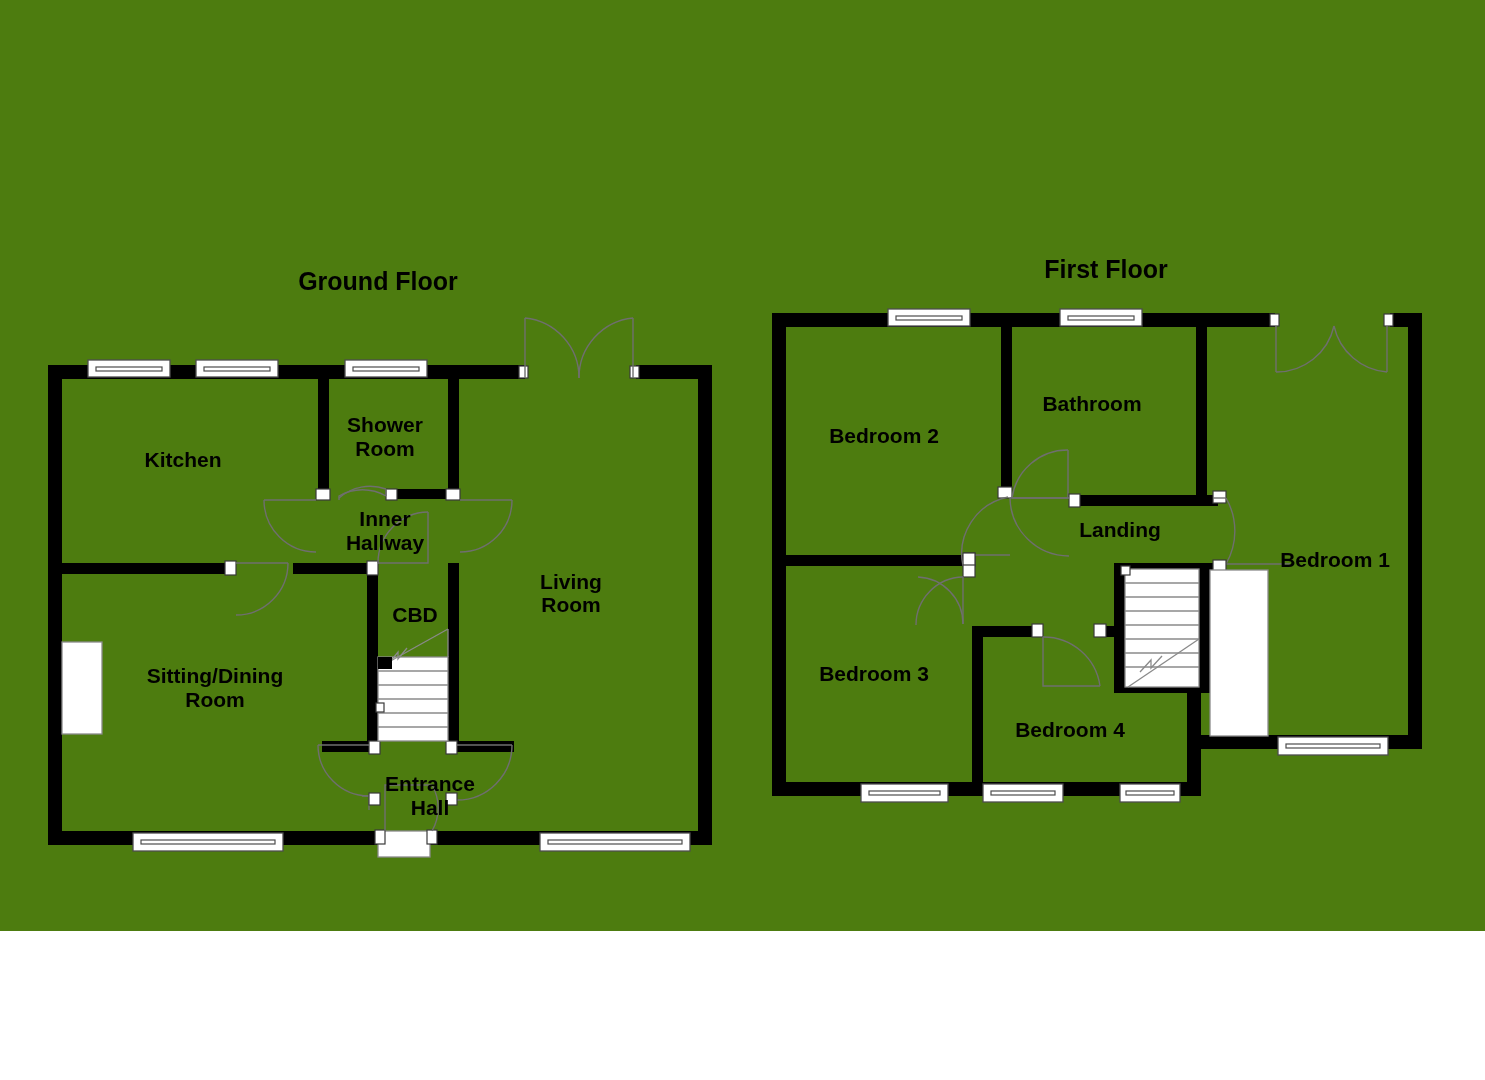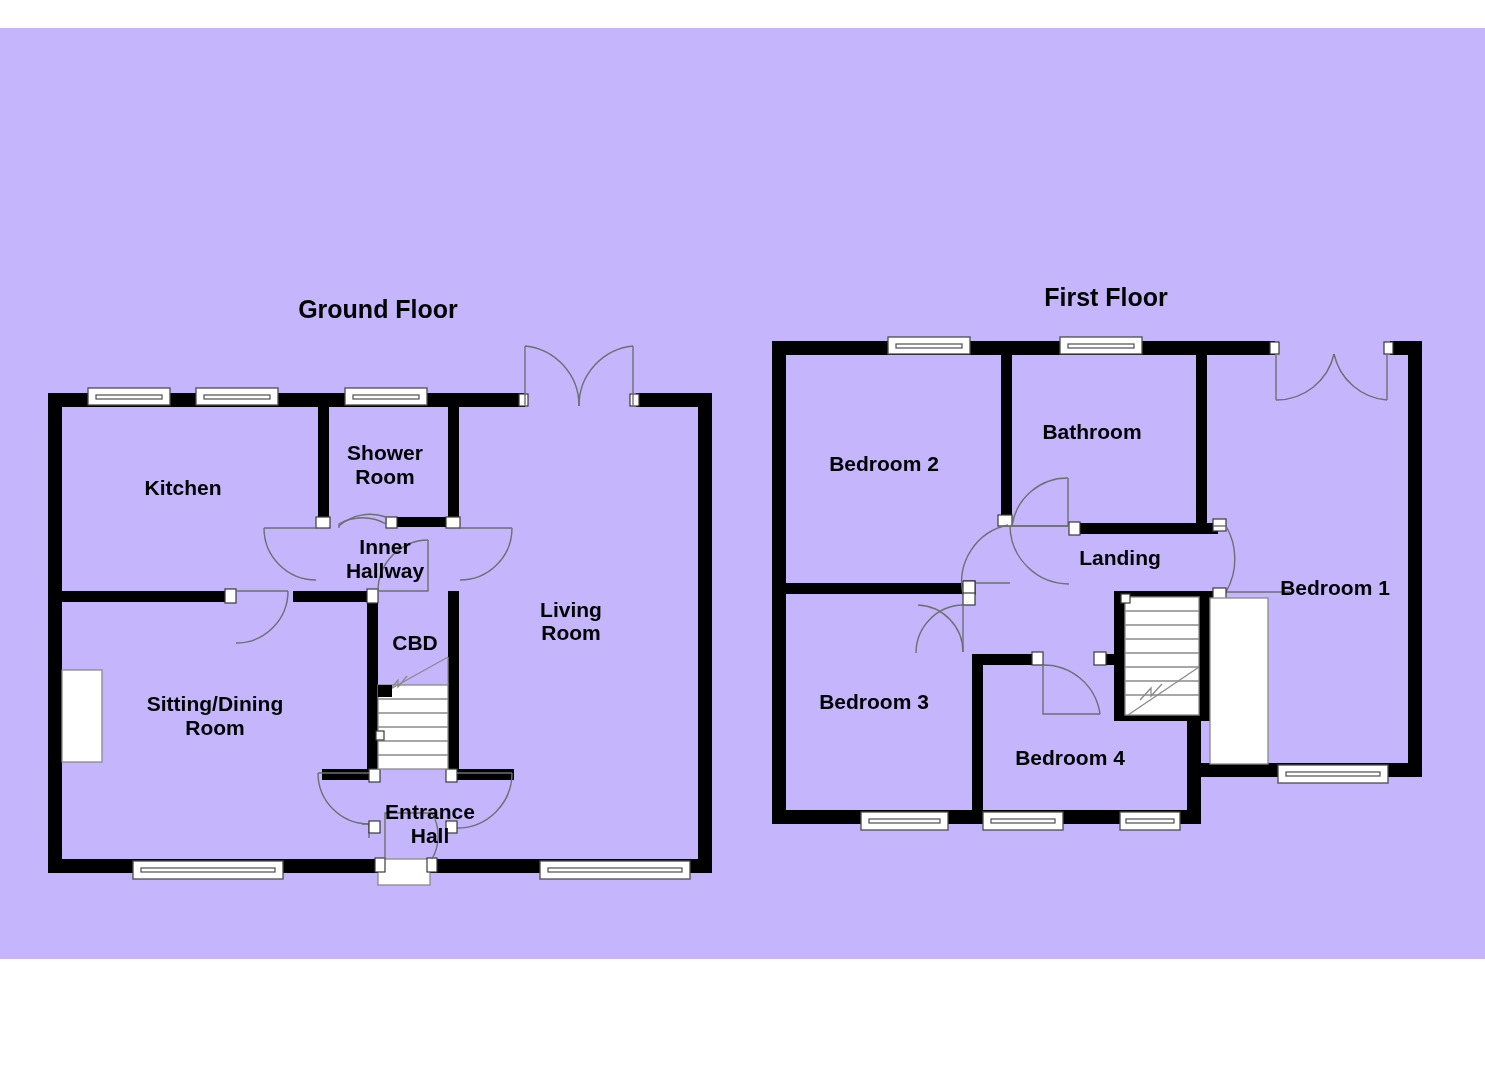"Ground Floor" #page { background: #c4b5fd -> #4d7c0f; margin-top: 28px -> none }
